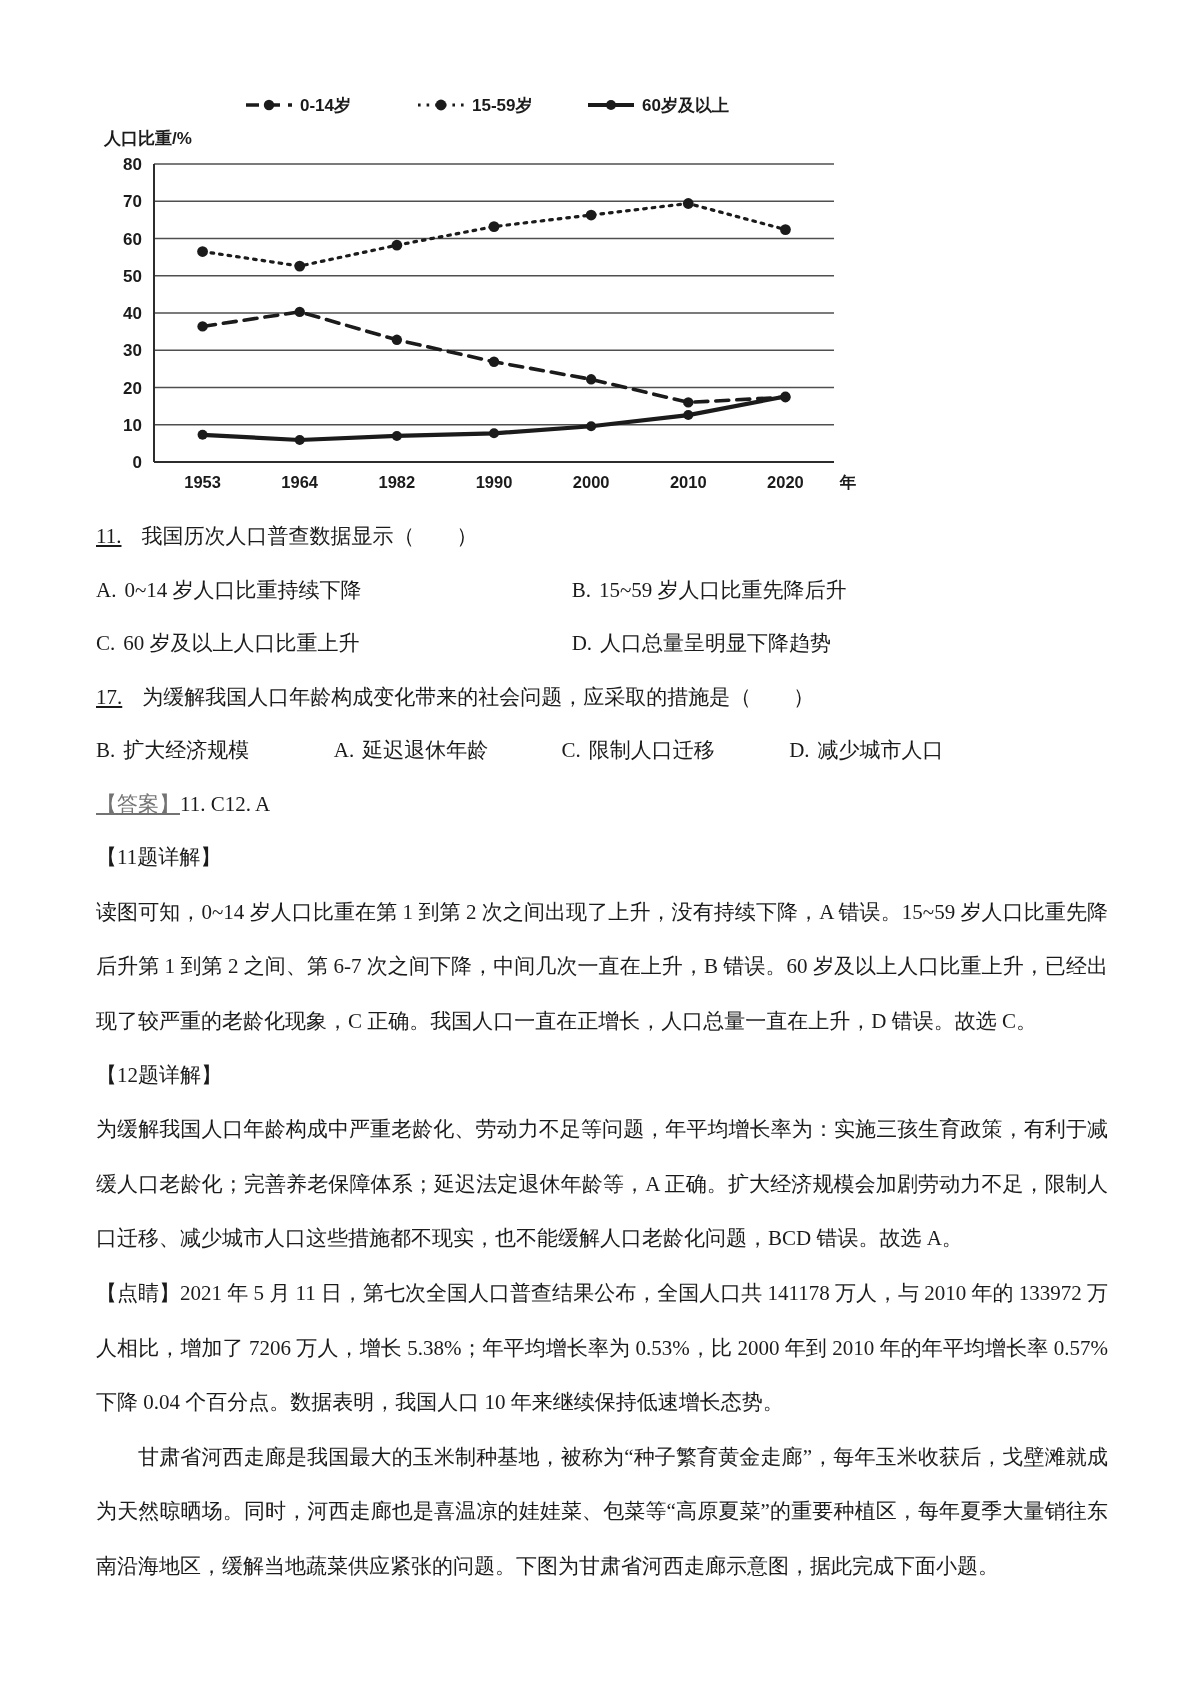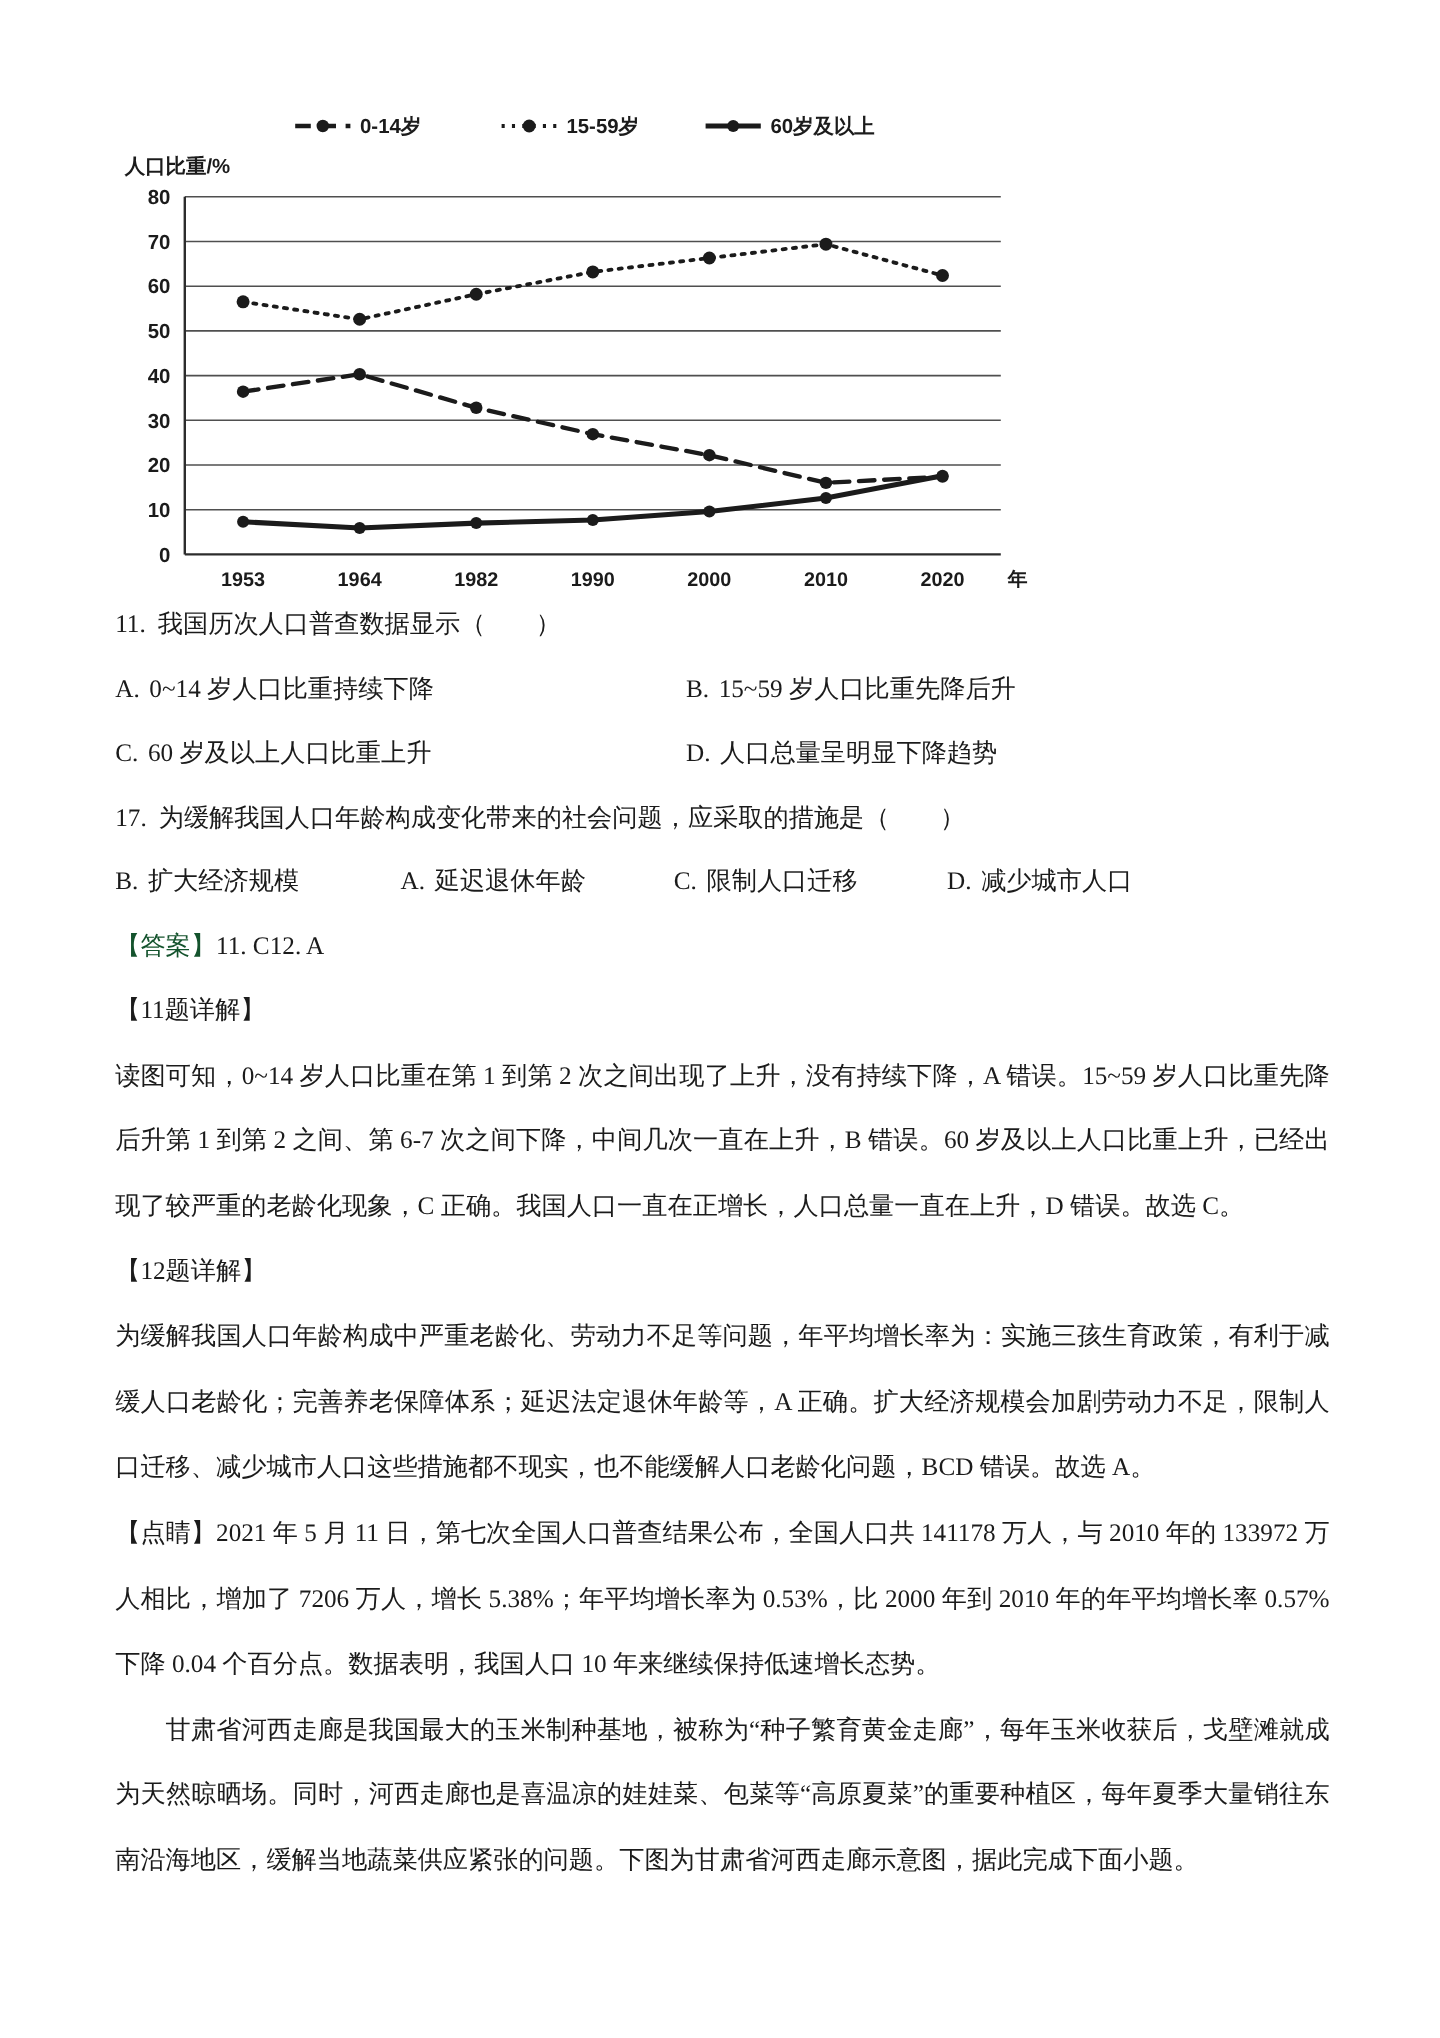"0-14岁" .chart { margin: 0 0 4px 0 -> 0 0 20px 0 }
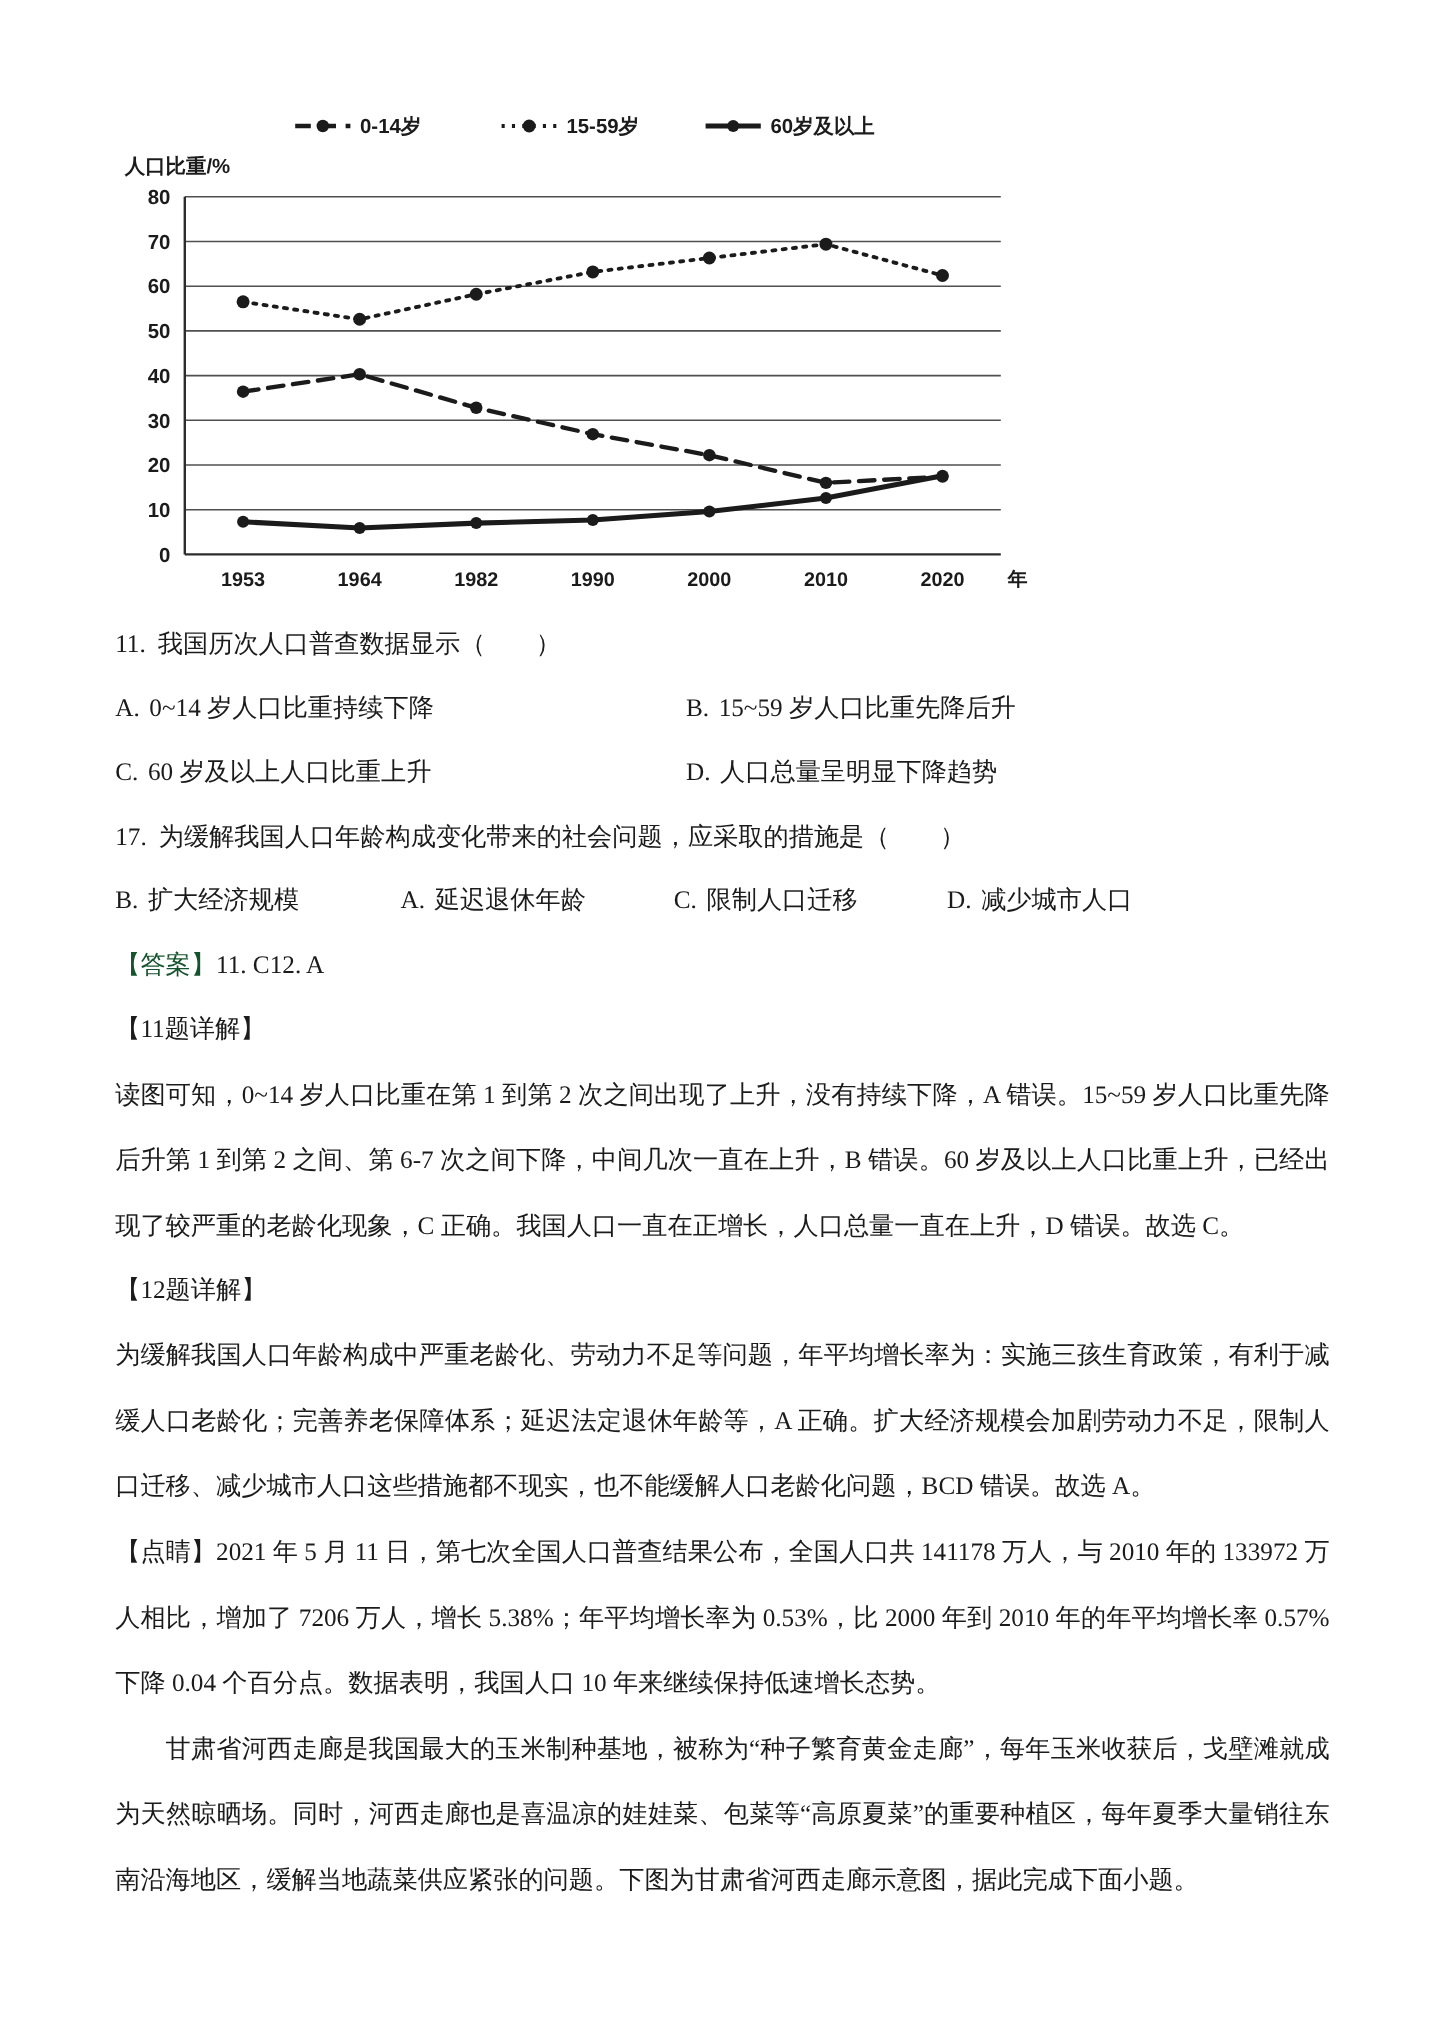"11." .qnum { margin-right: 10px -> 20px; text-decoration: none -> underline }
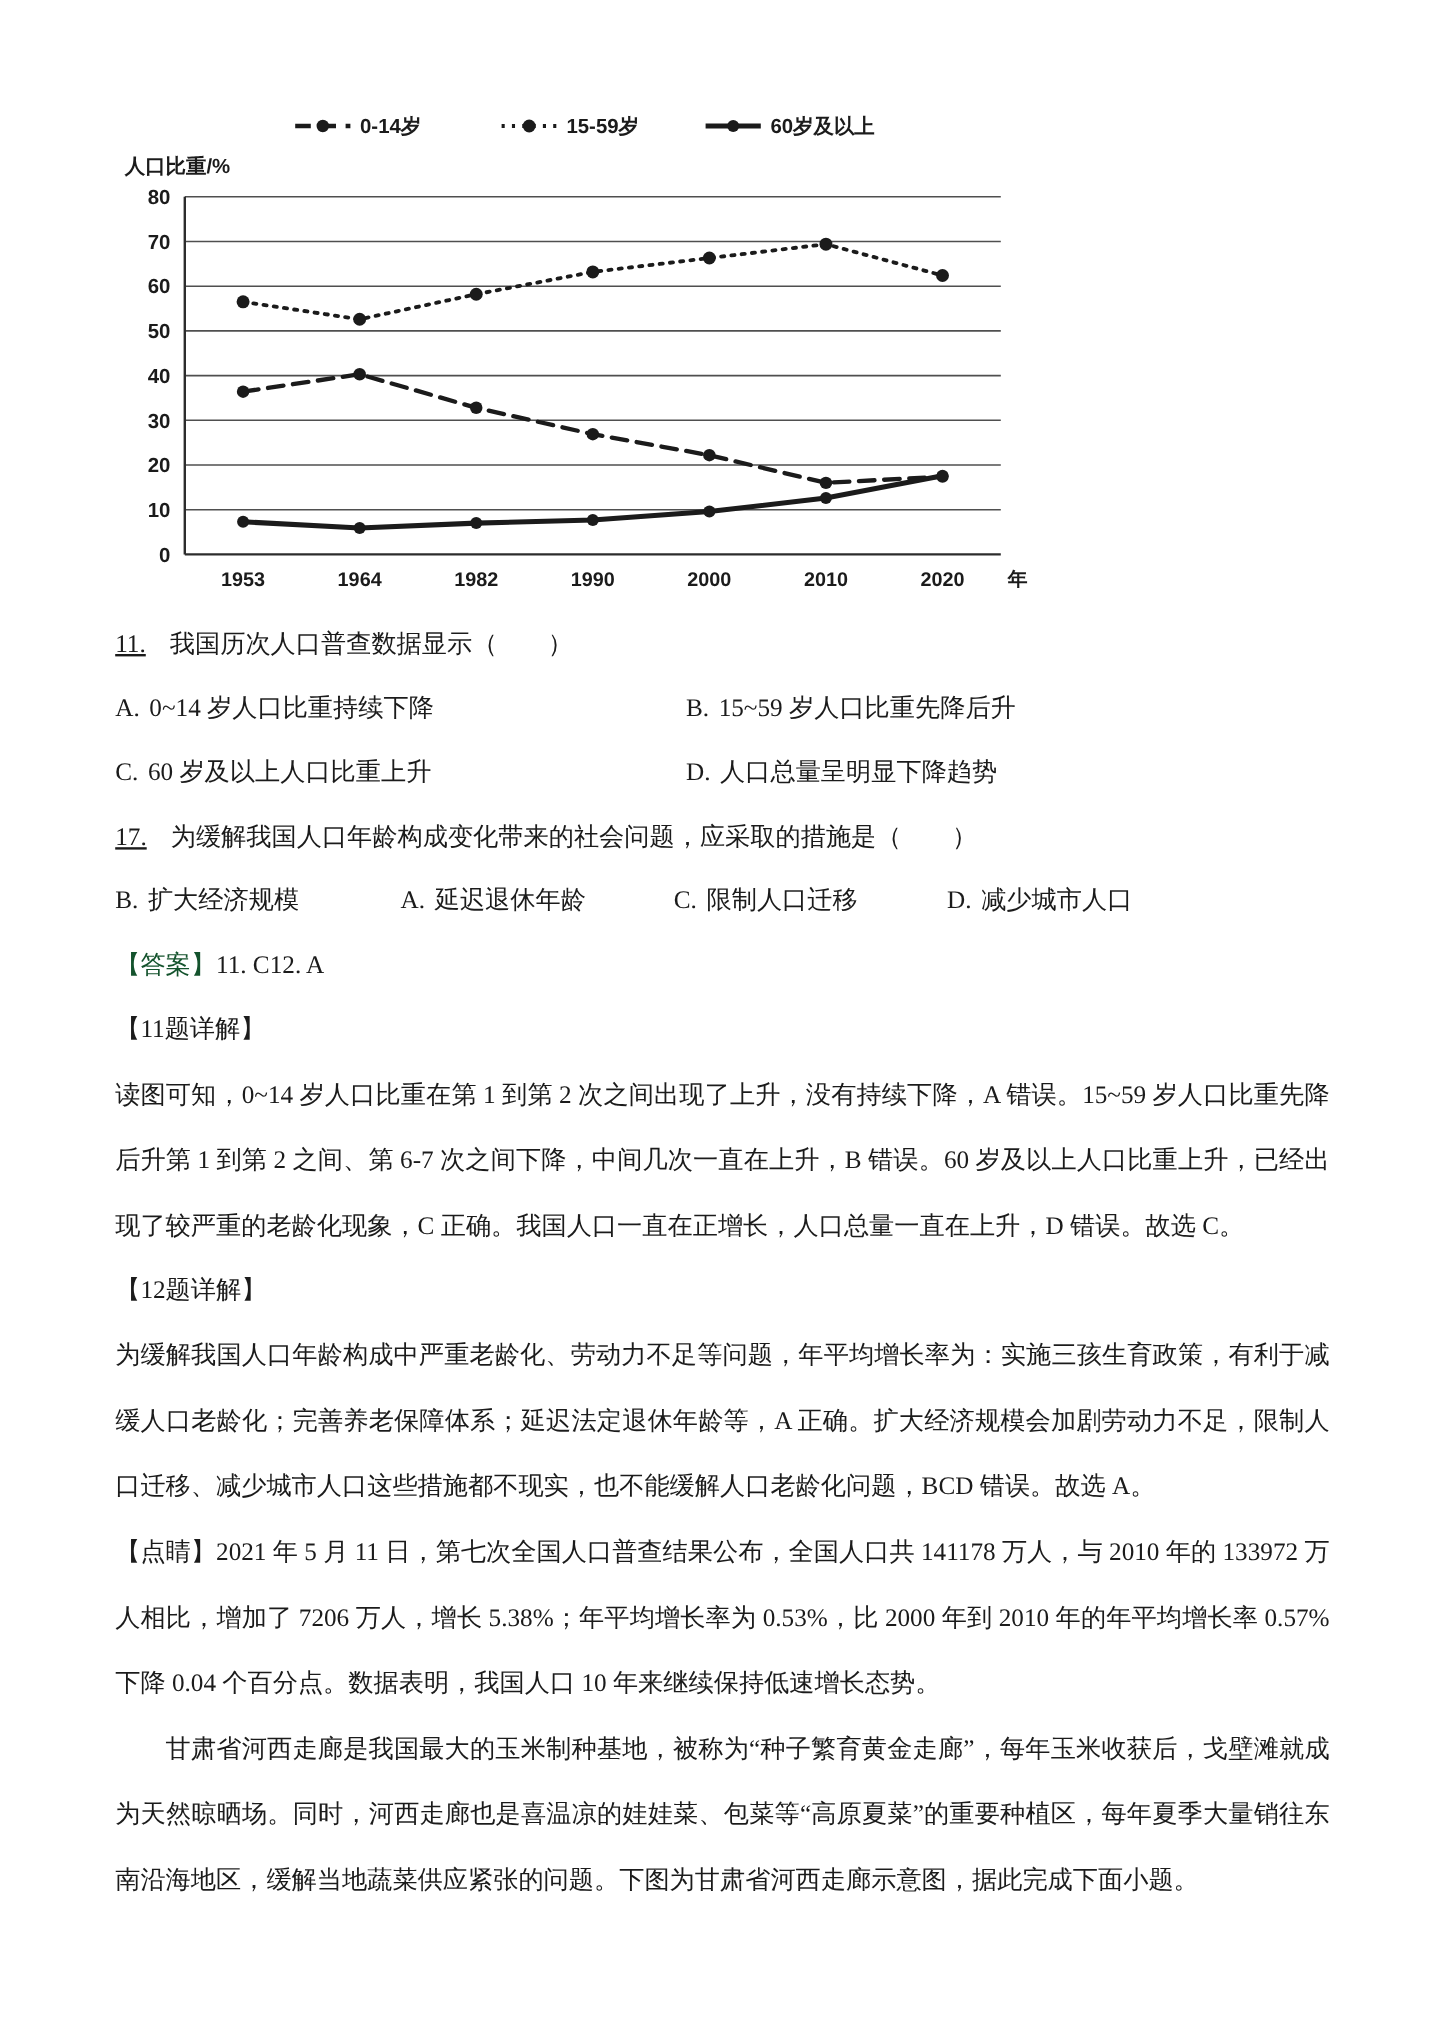"【答案】" .blue { color: #14532d -> #737373; text-decoration: none -> underline }
